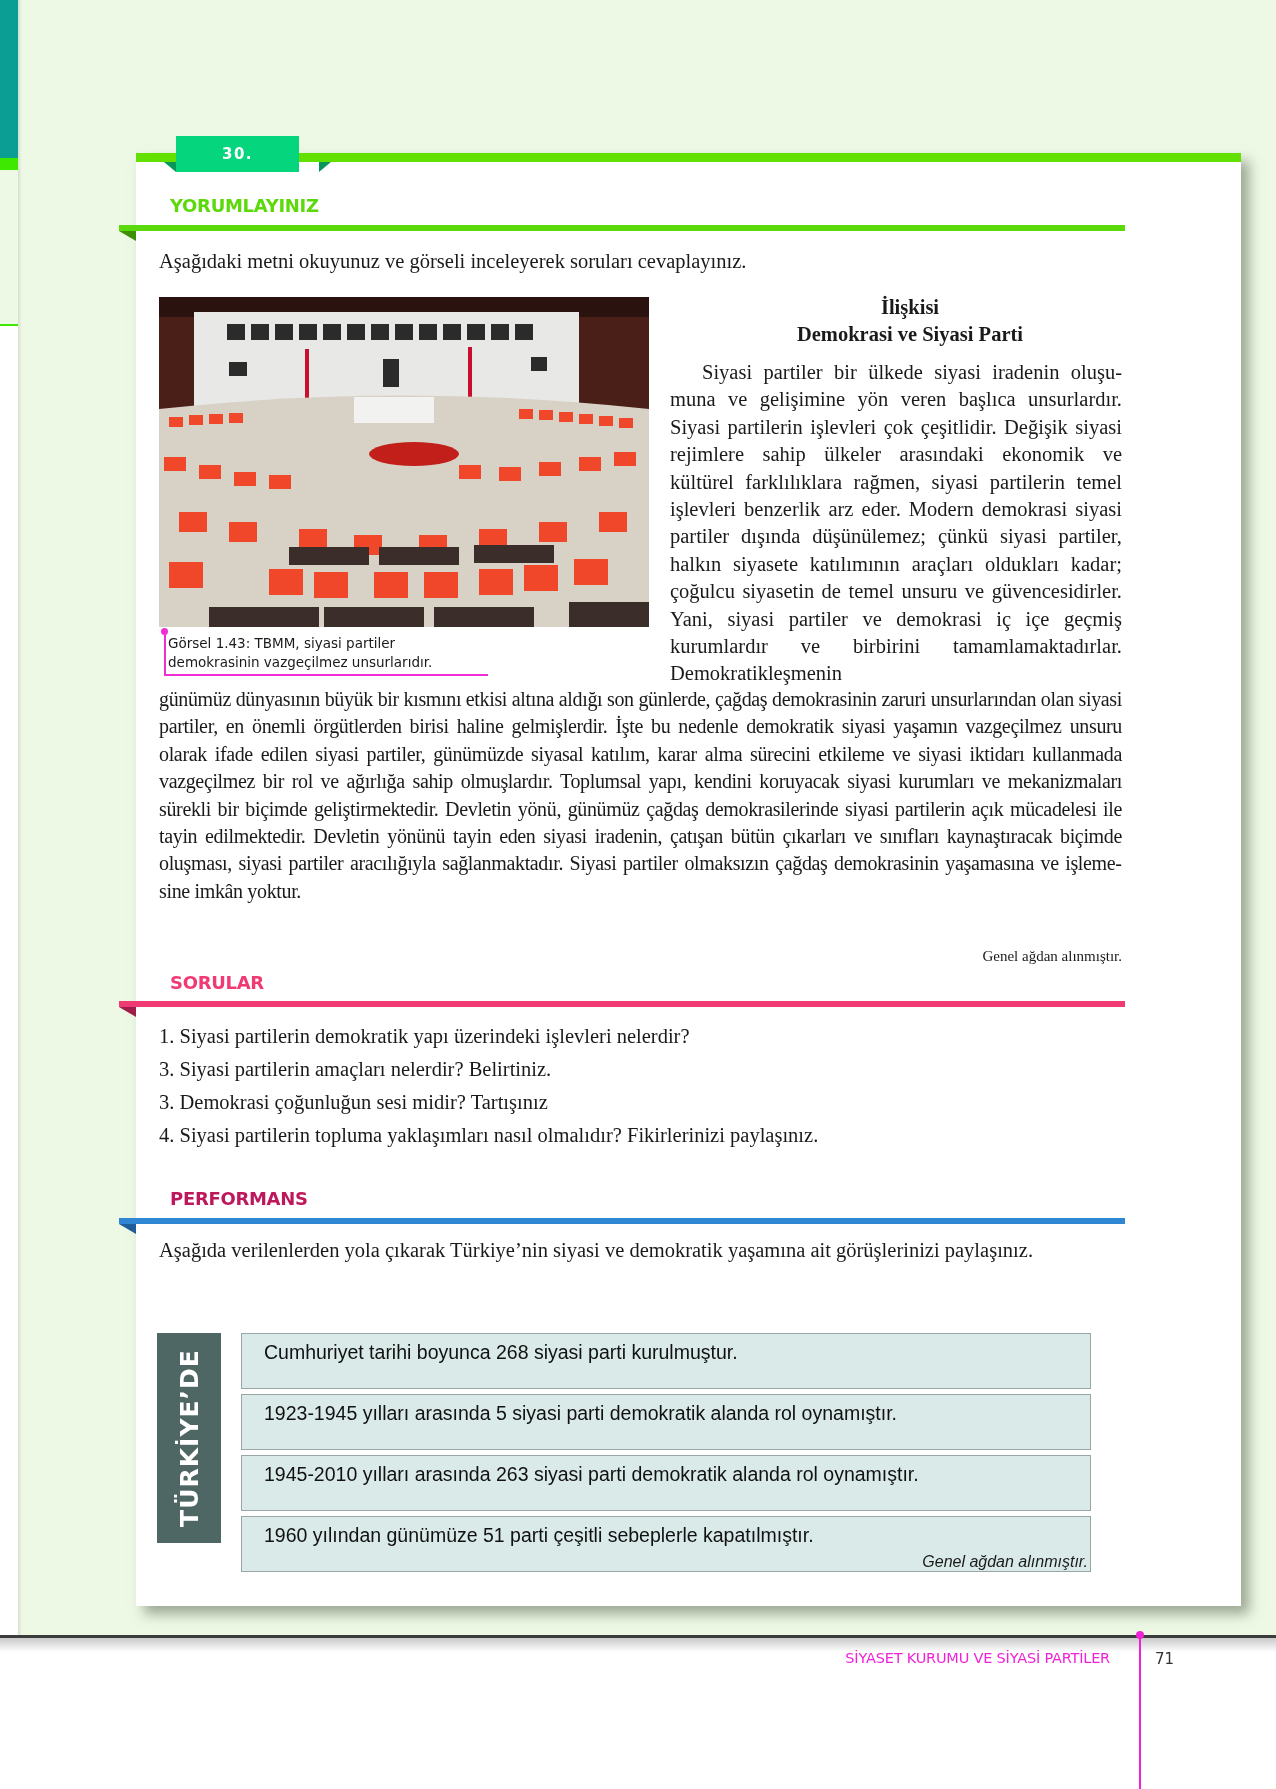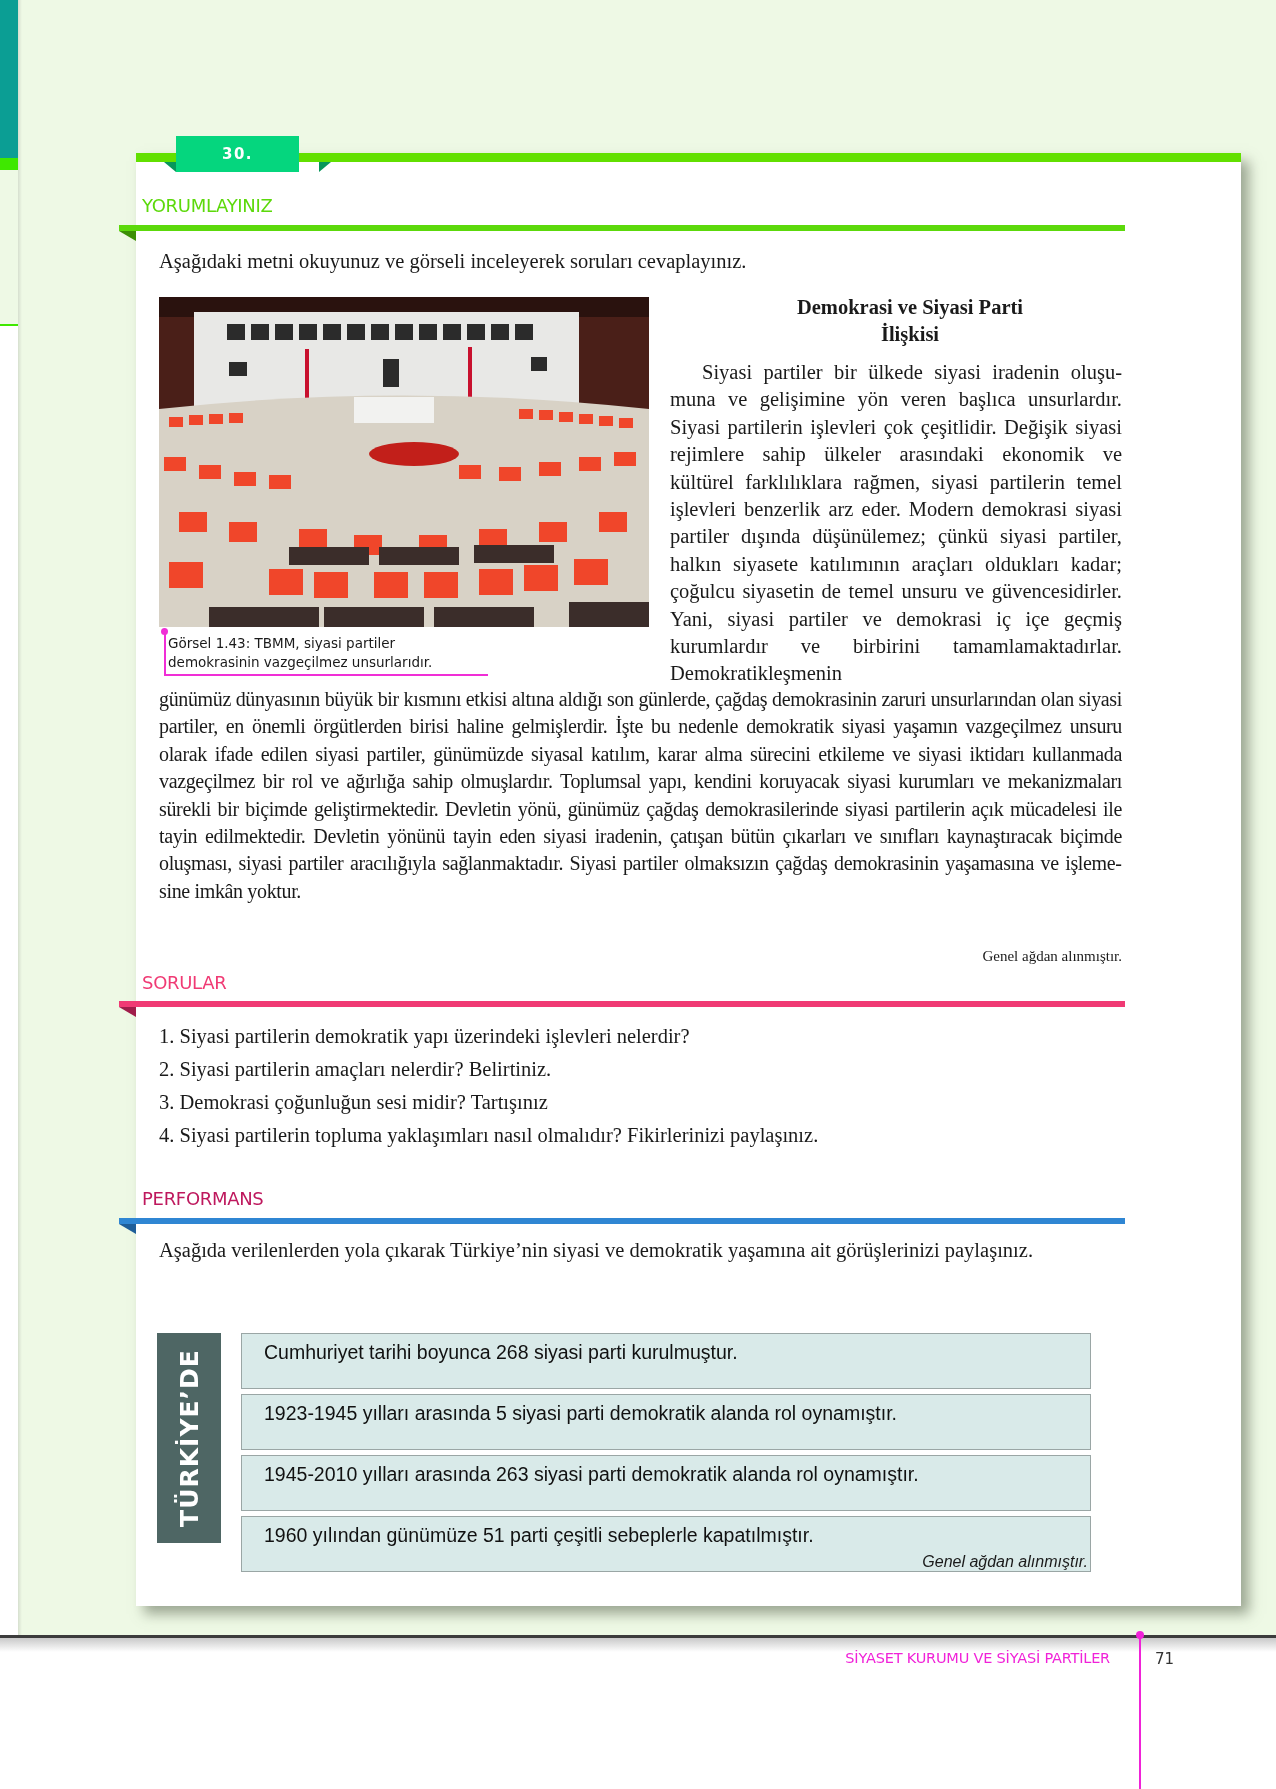"YORUMLAYINIZ" .sec-title { font-weight: normal -> bold; left: 142px -> 170px }
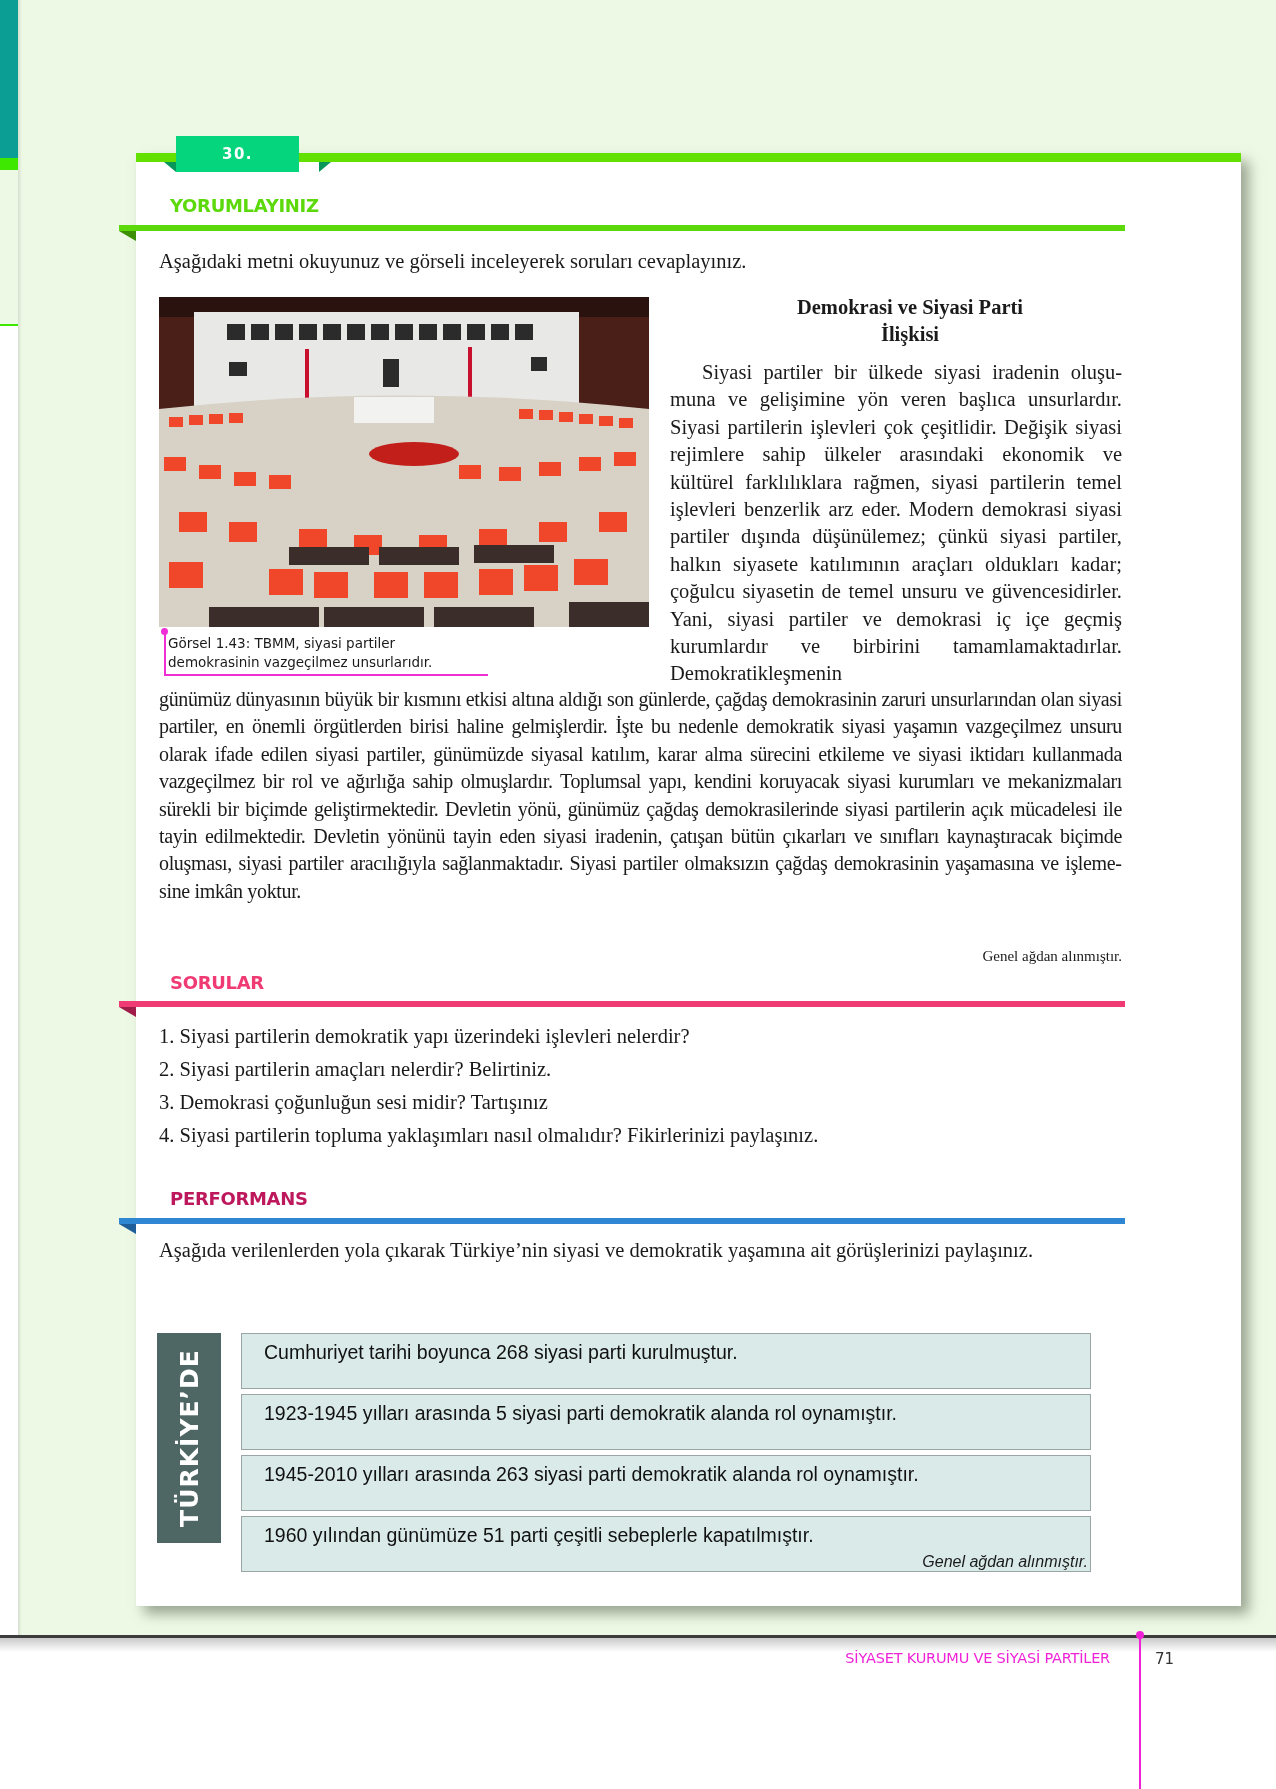"Demokrasi ve Siyasi Parti" div { order: before "İlişkisi" -> after "İlişkisi" }
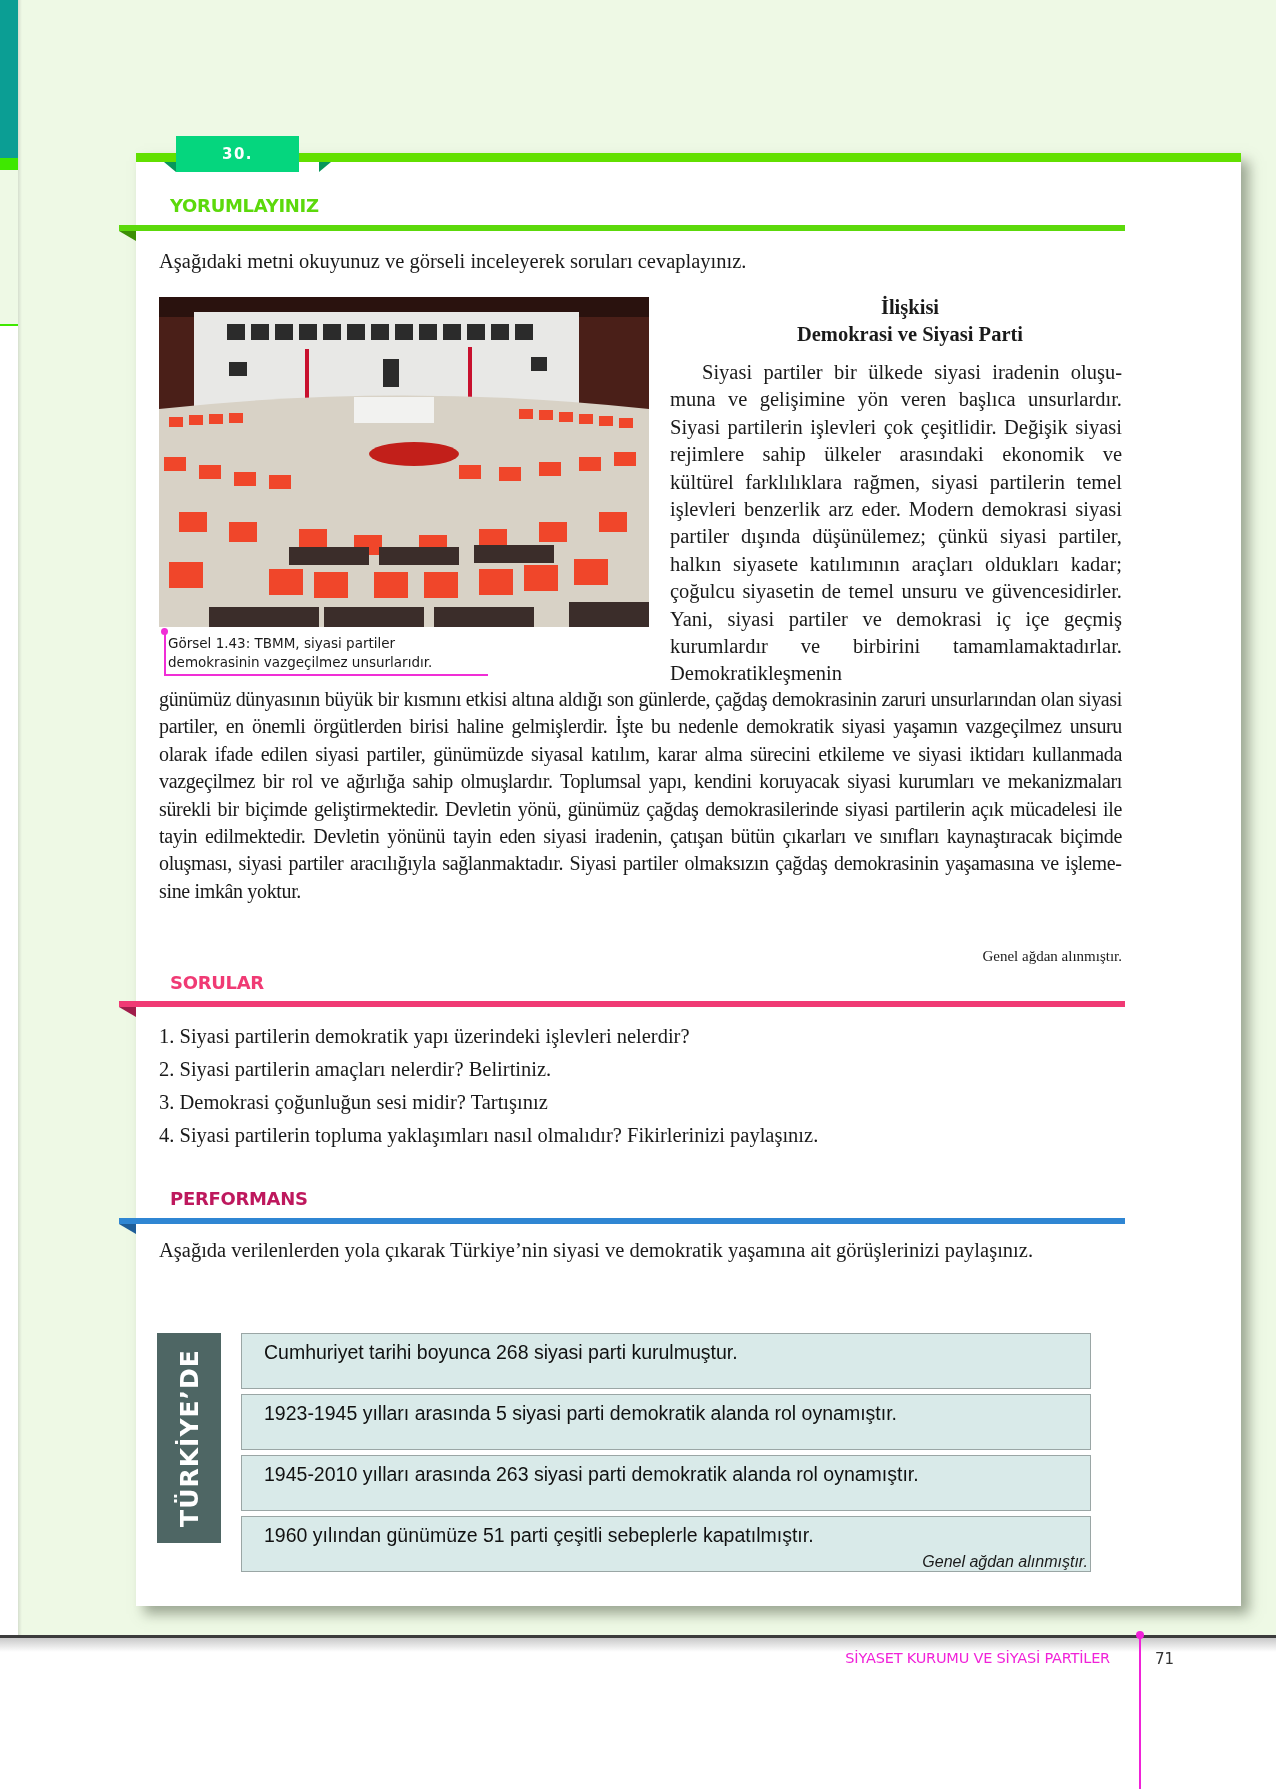"2. Siyasi partilerin amaçları nelerdir?" li { text: 2 -> 3 }
